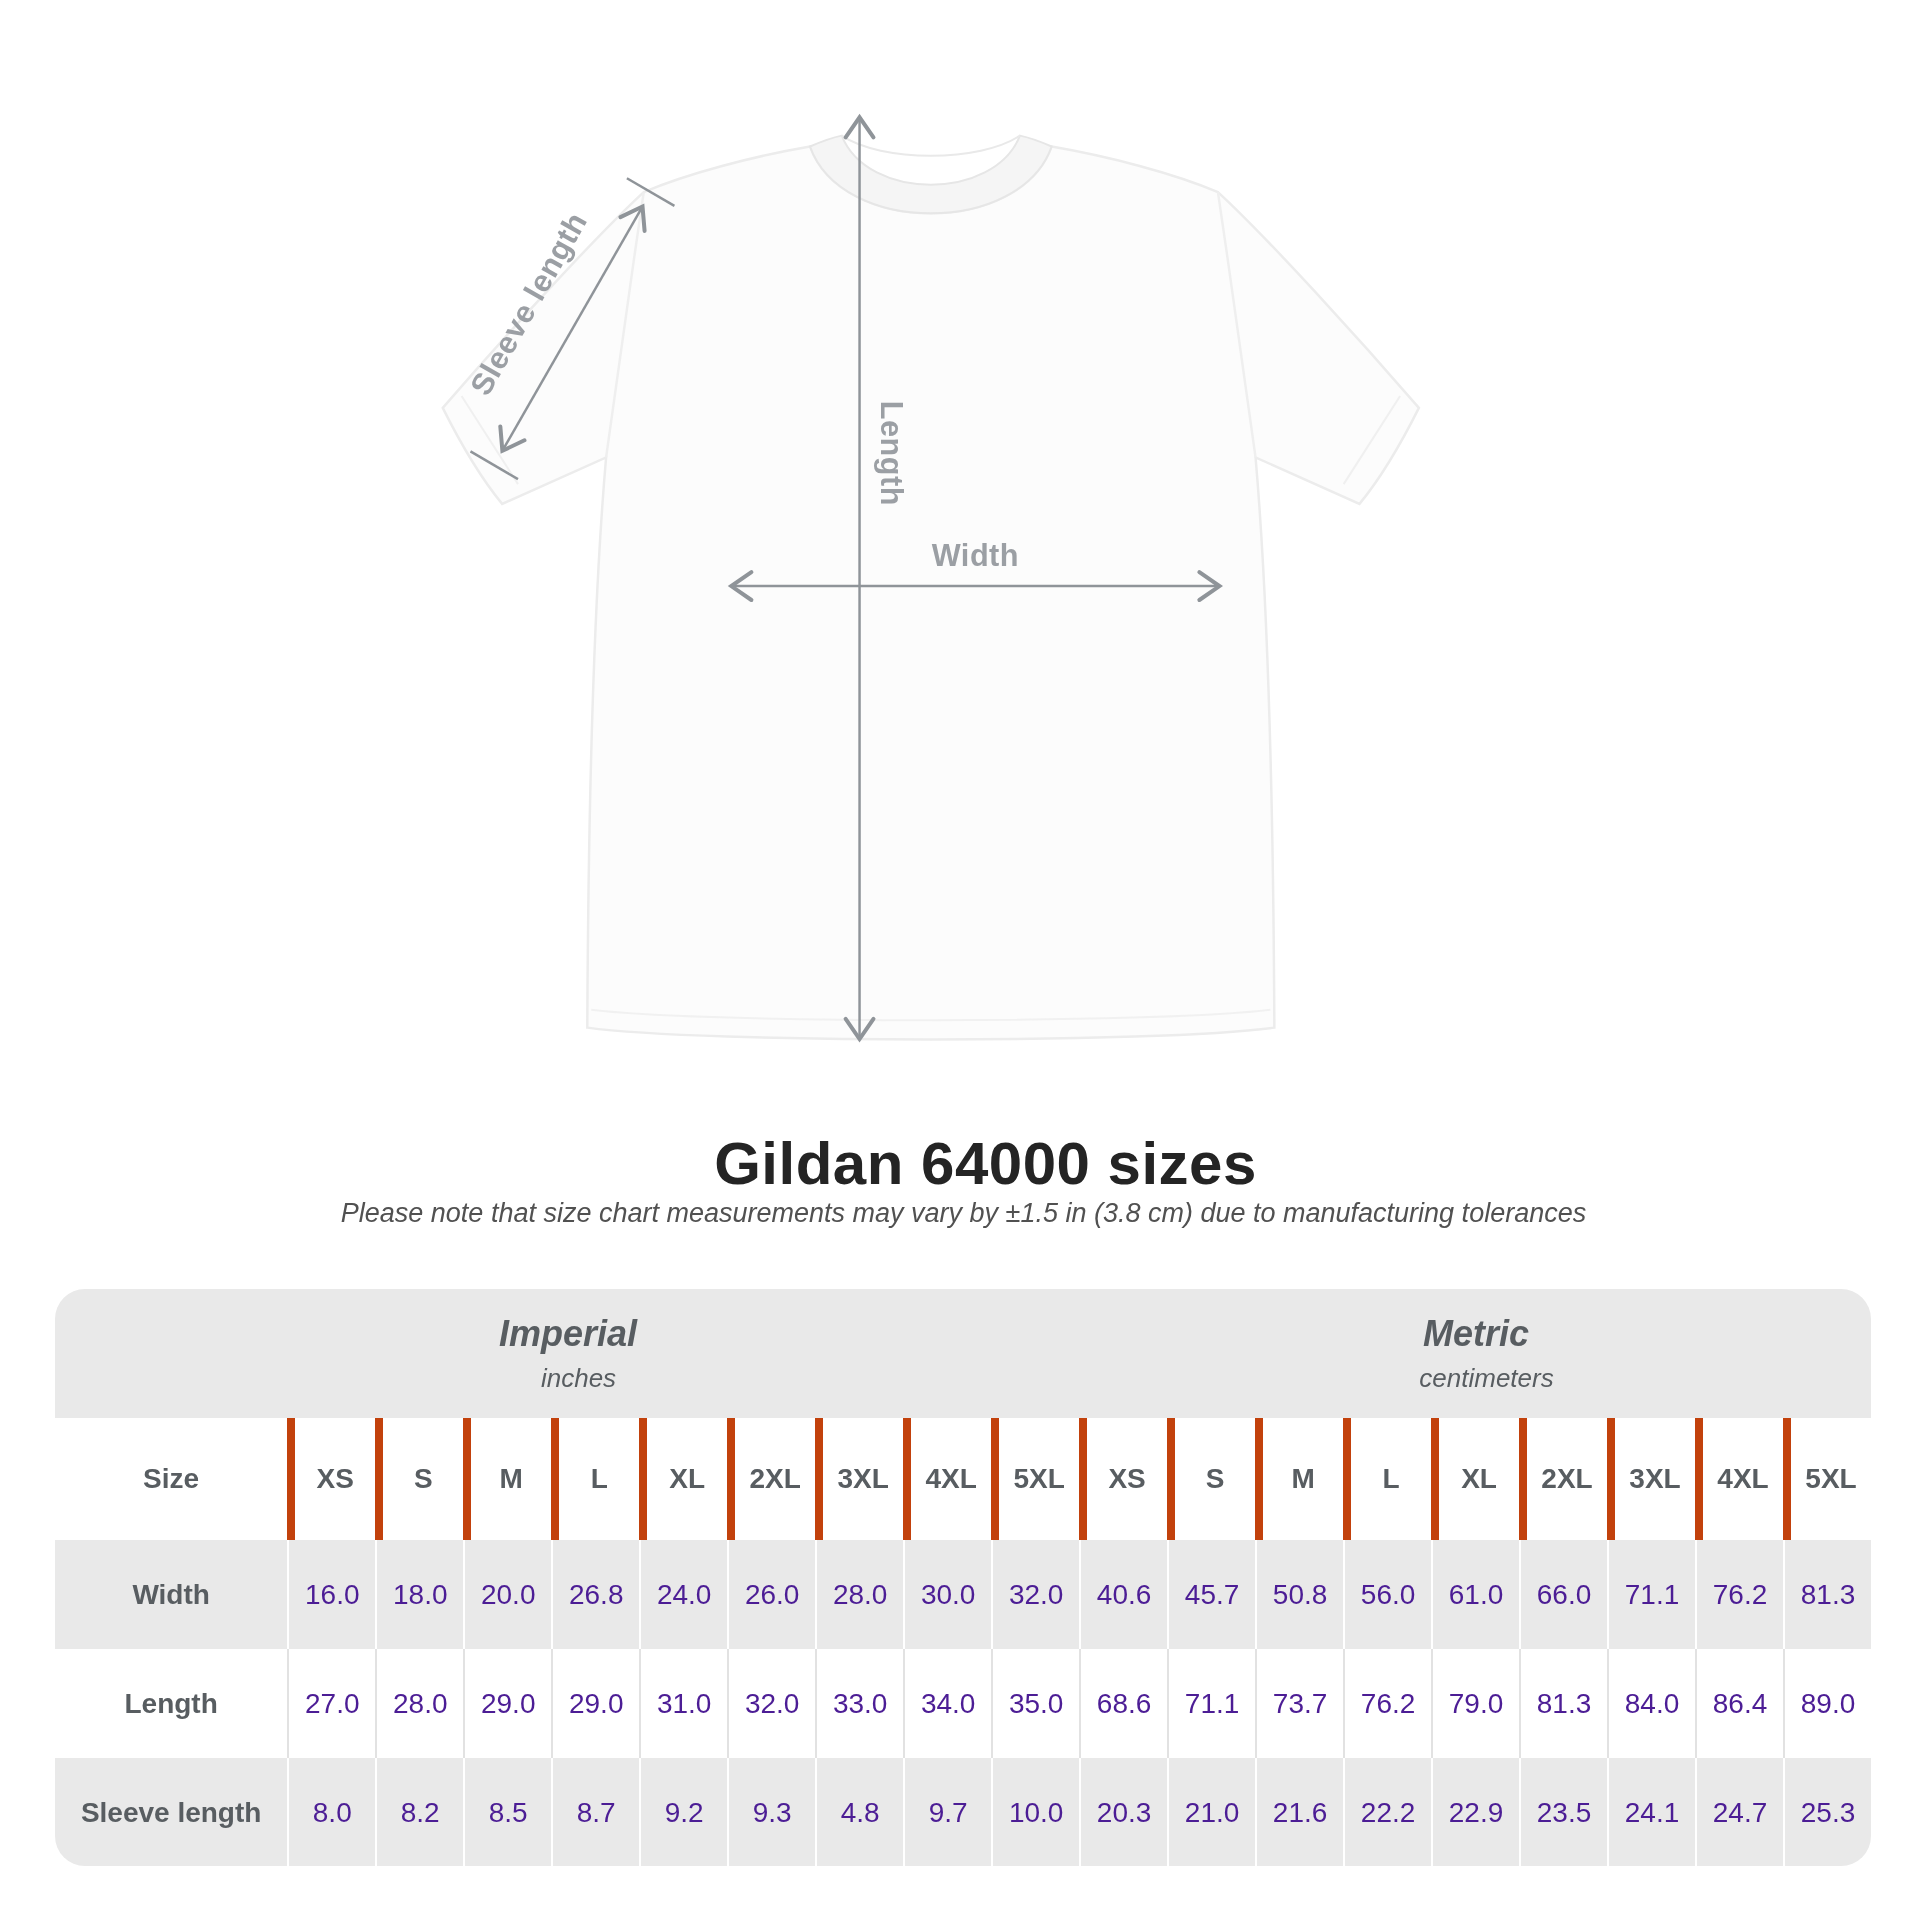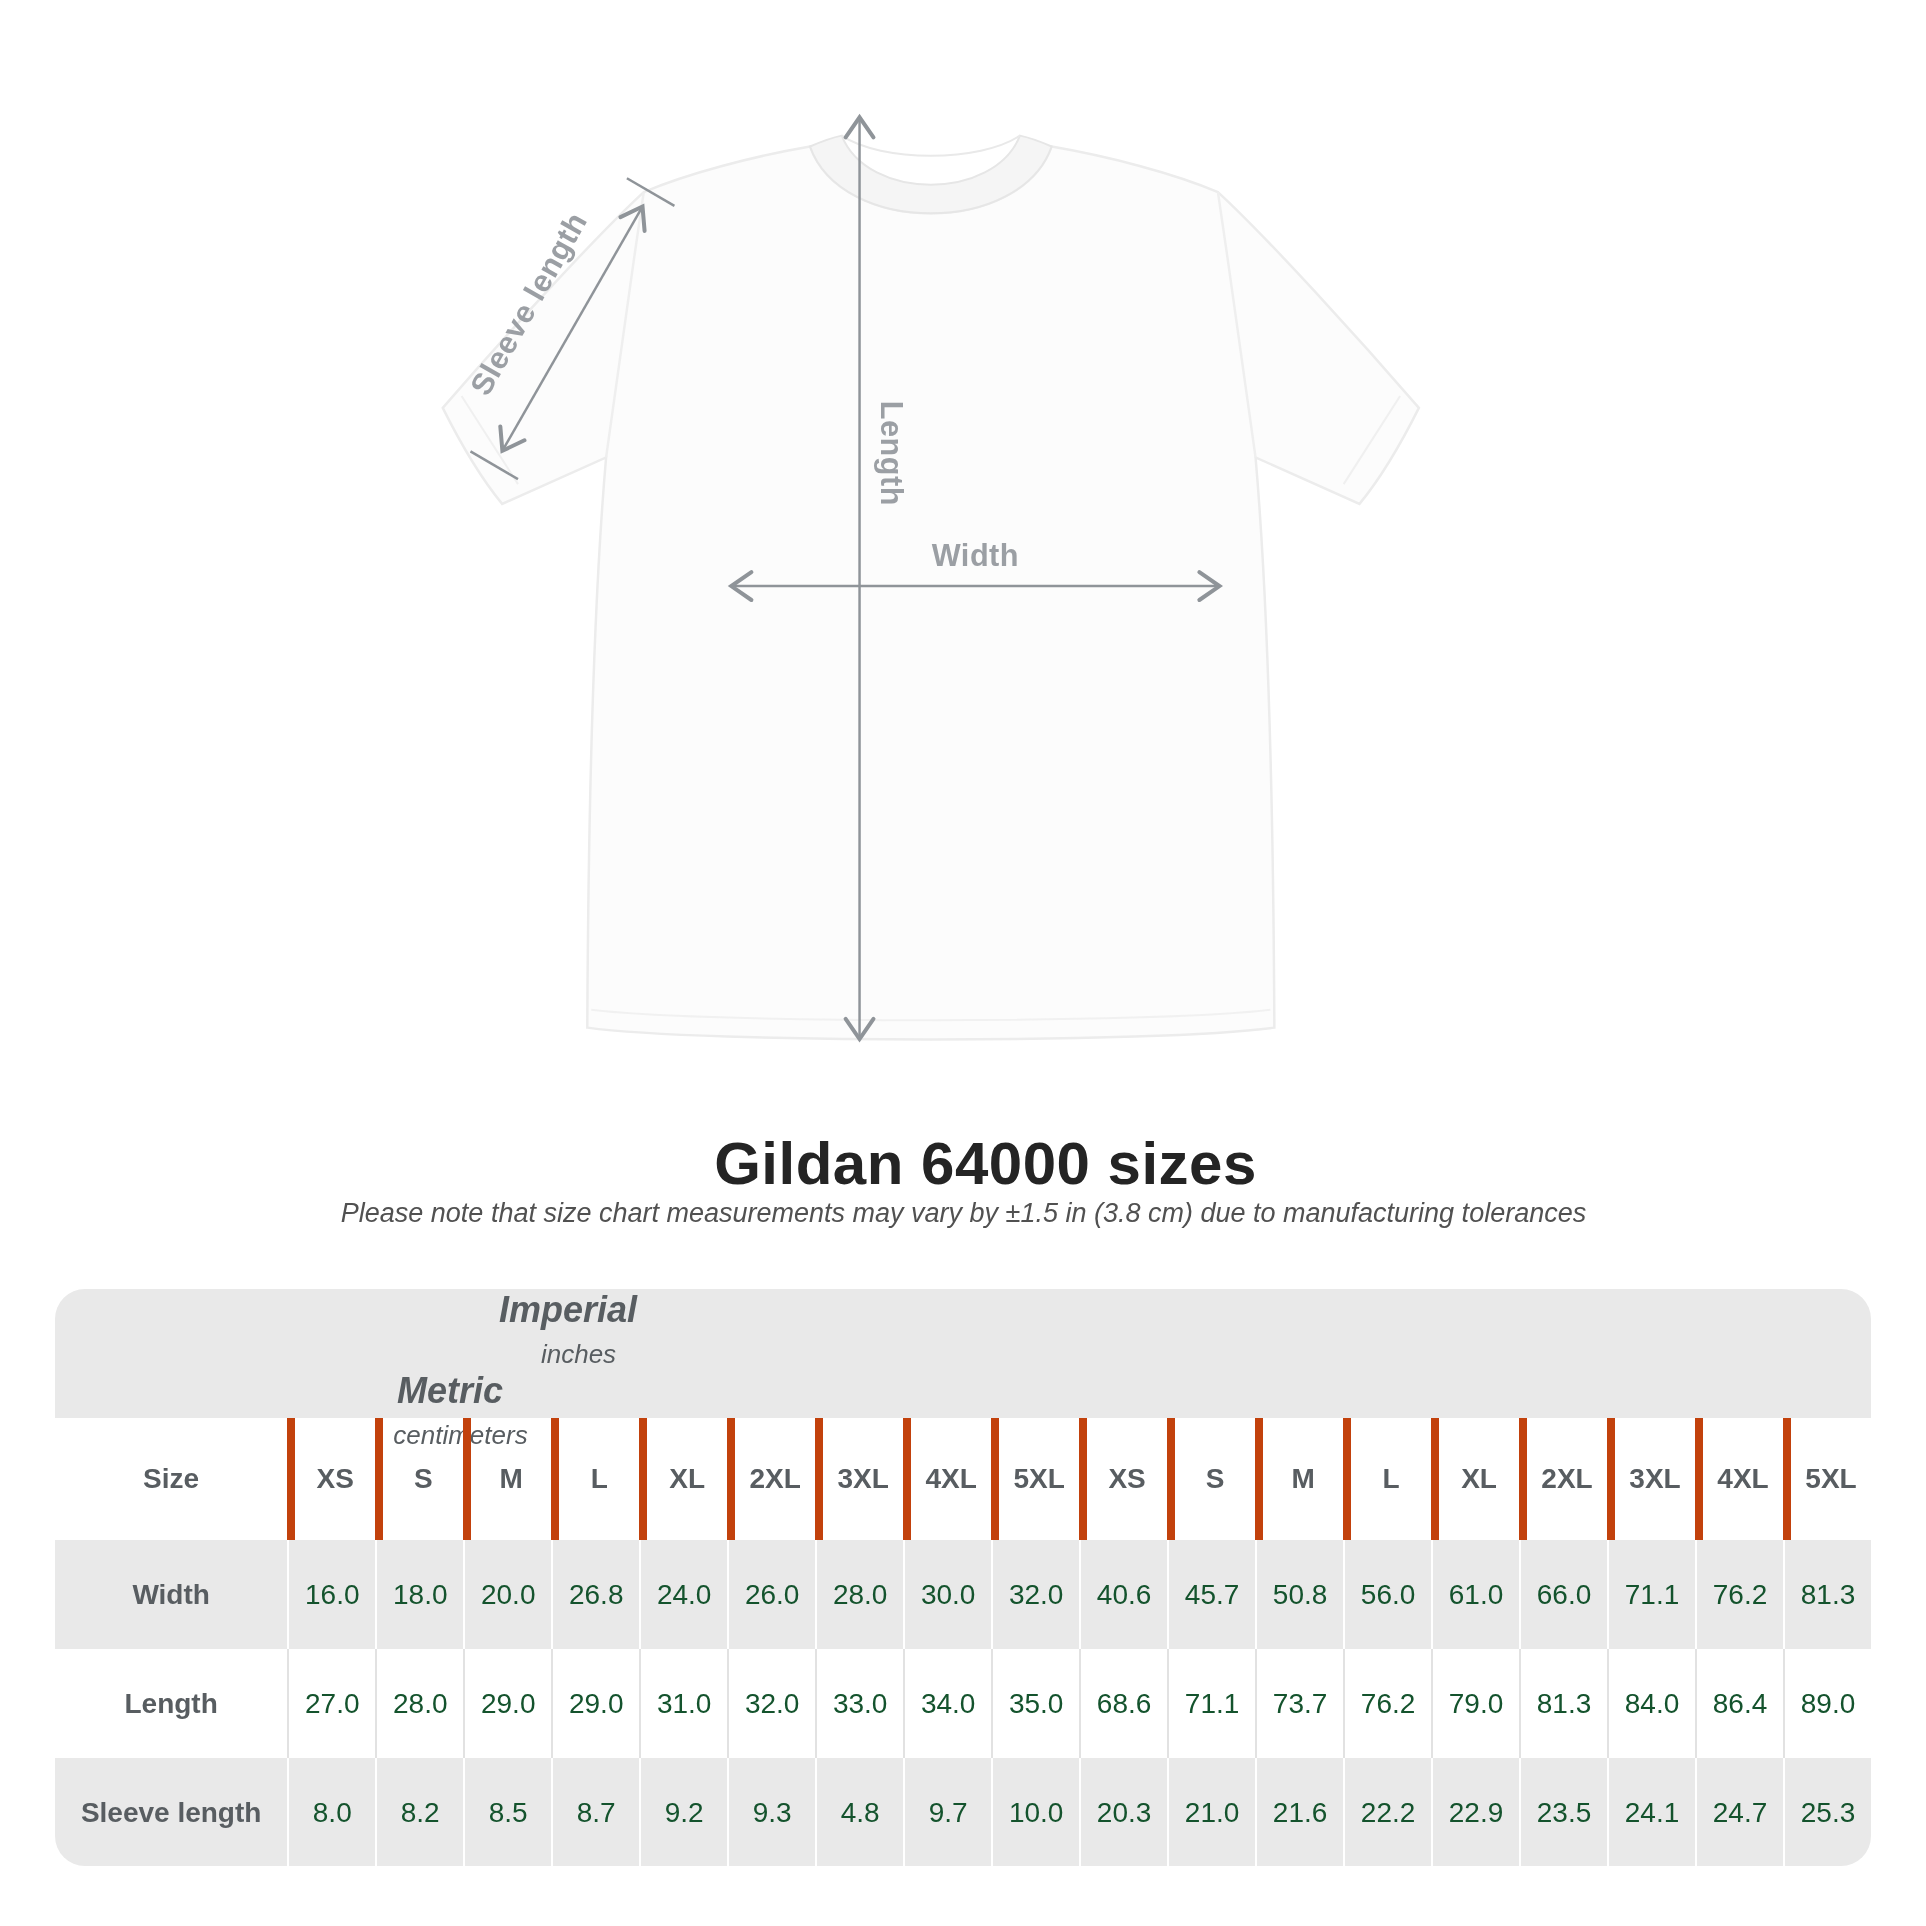"Imperial" .band { flex-direction: column -> none }
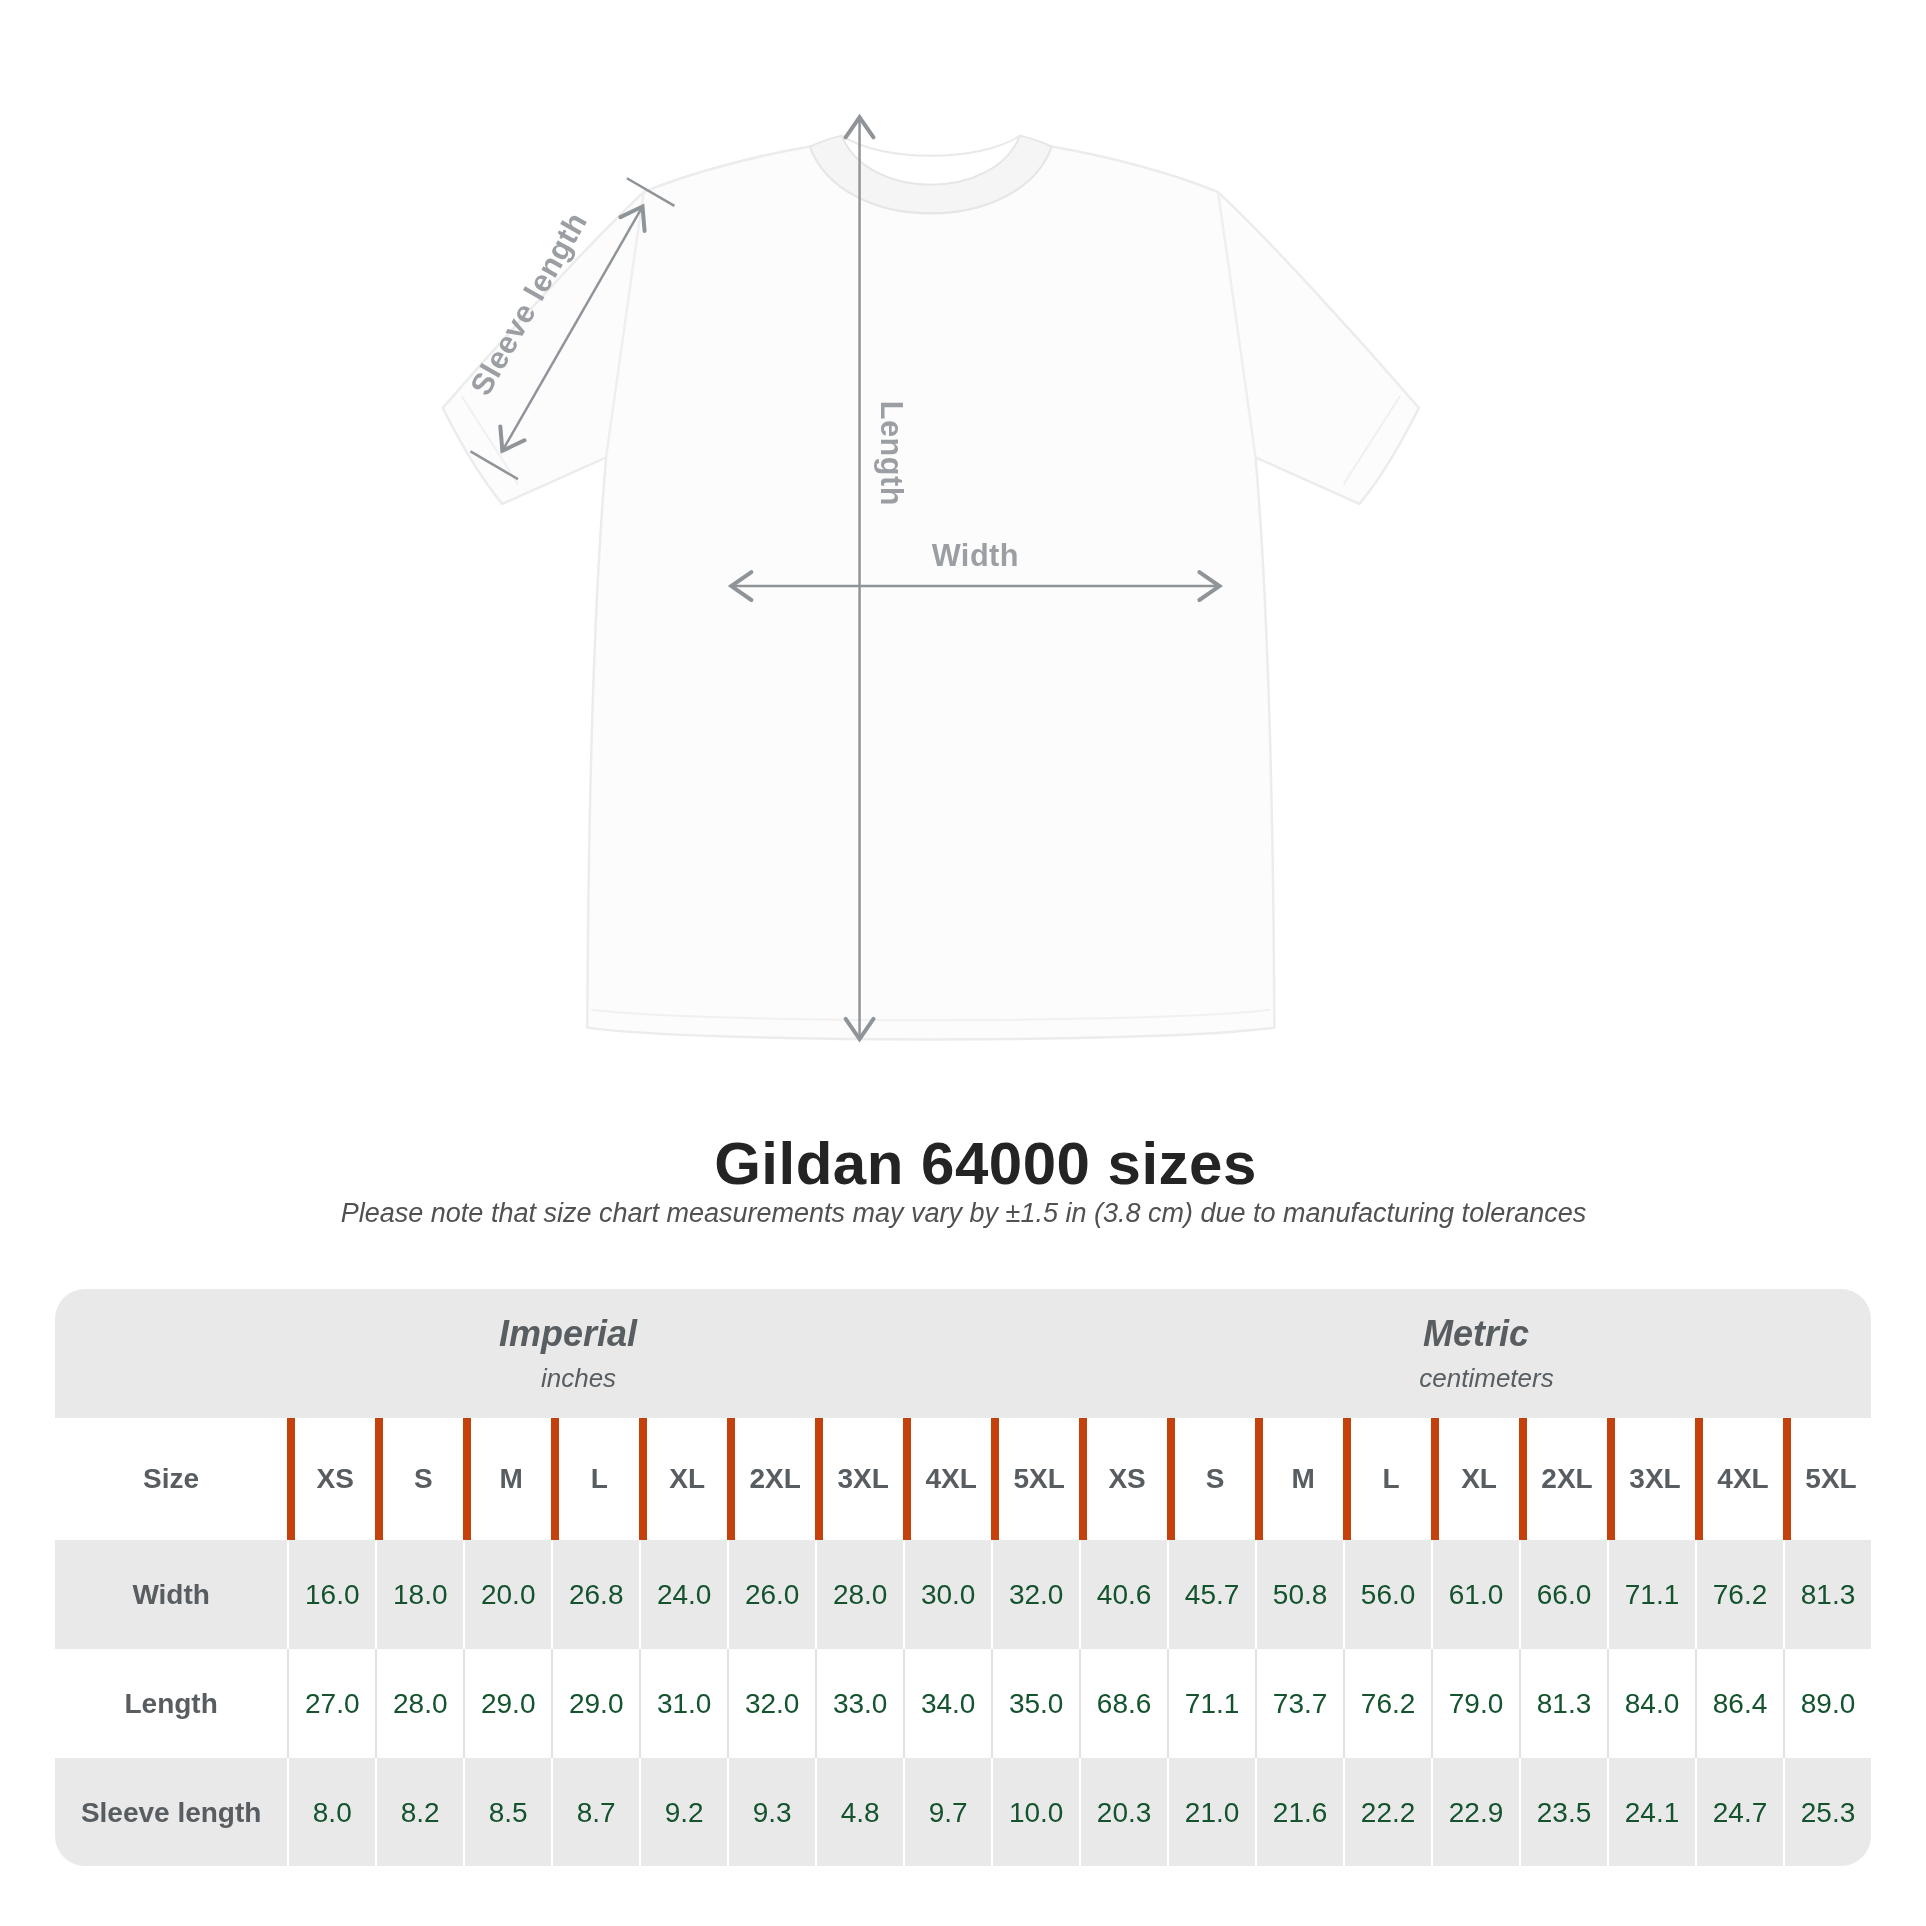"16.0" .num-txt { color: #14532d -> #4c1d95 }
